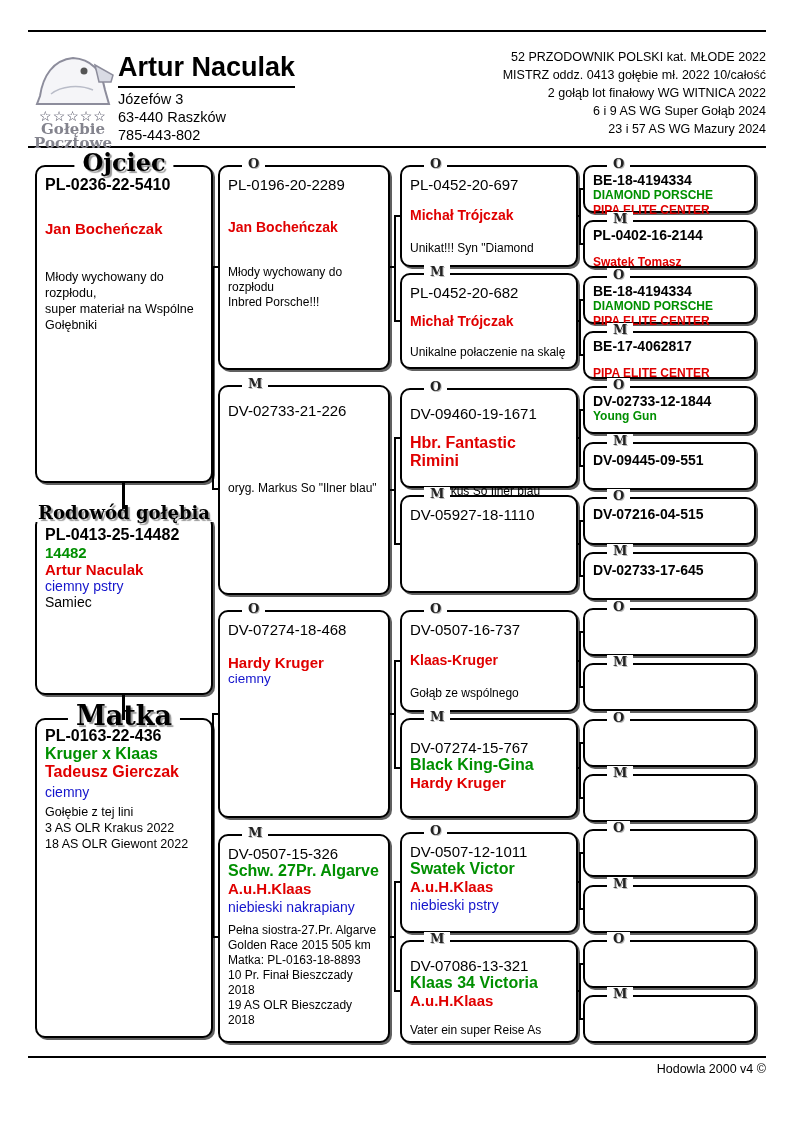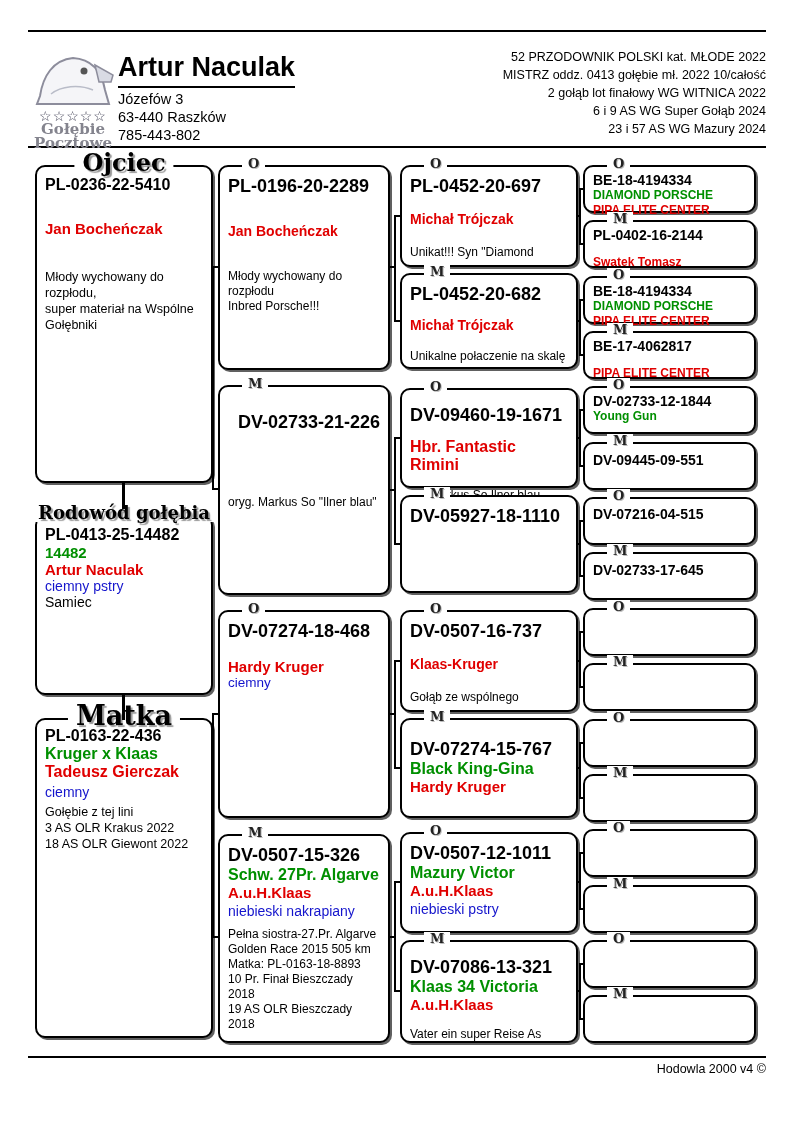"PL-0196-20-2289" .ring { font-size: 18px -> 15px; font-weight: bold -> normal }
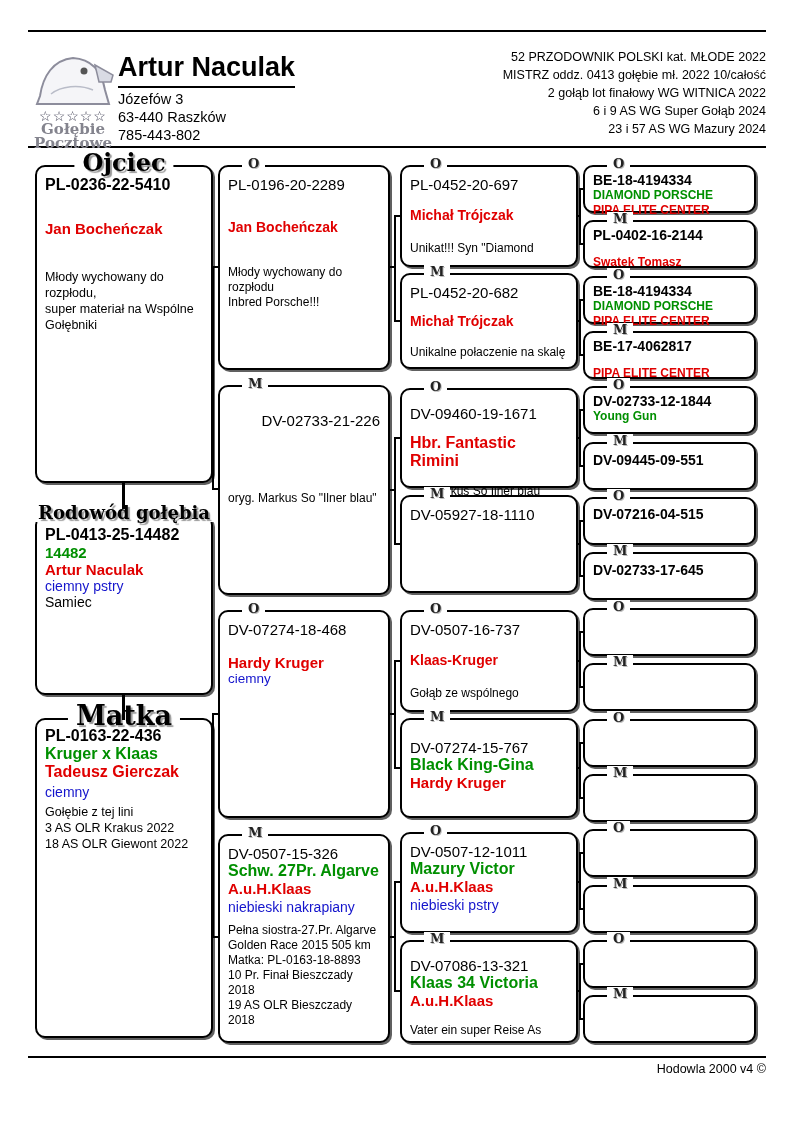"DV-02733-21-226" div.ring { margin-top: 20px -> 10px; text-align: right -> none }
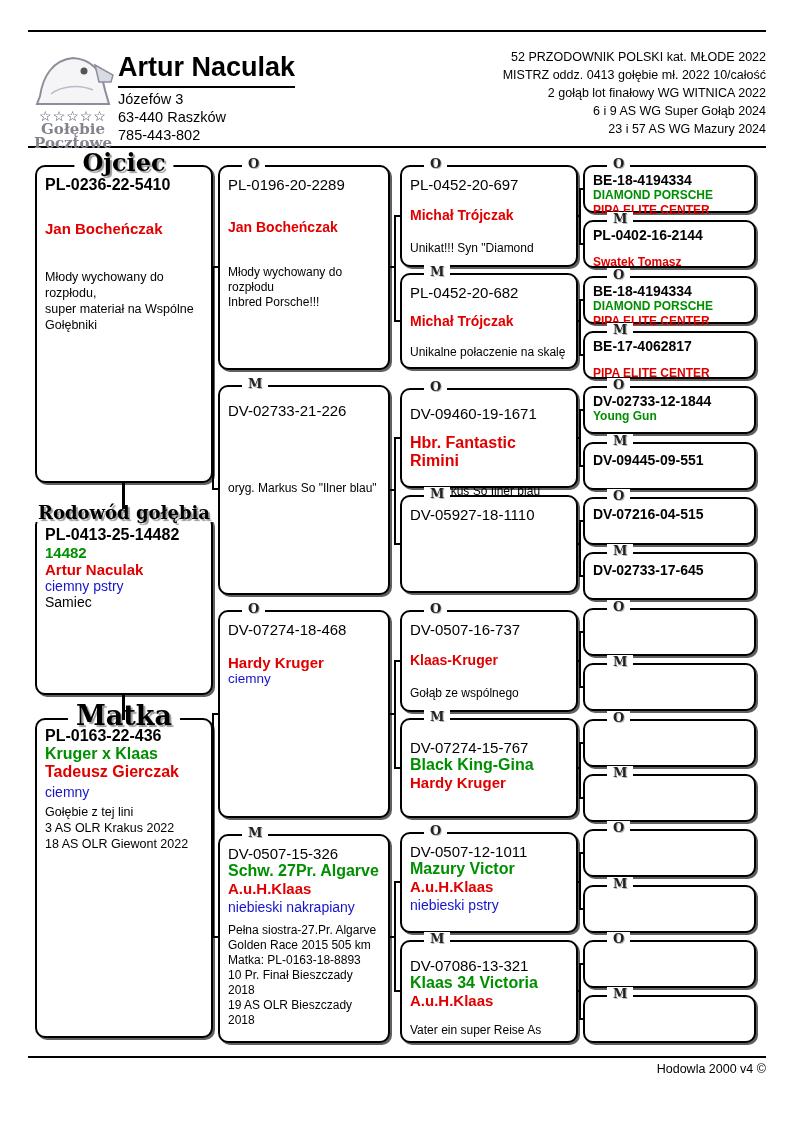"Mazury Victor" div.g { text: Mazury -> Swatek }
